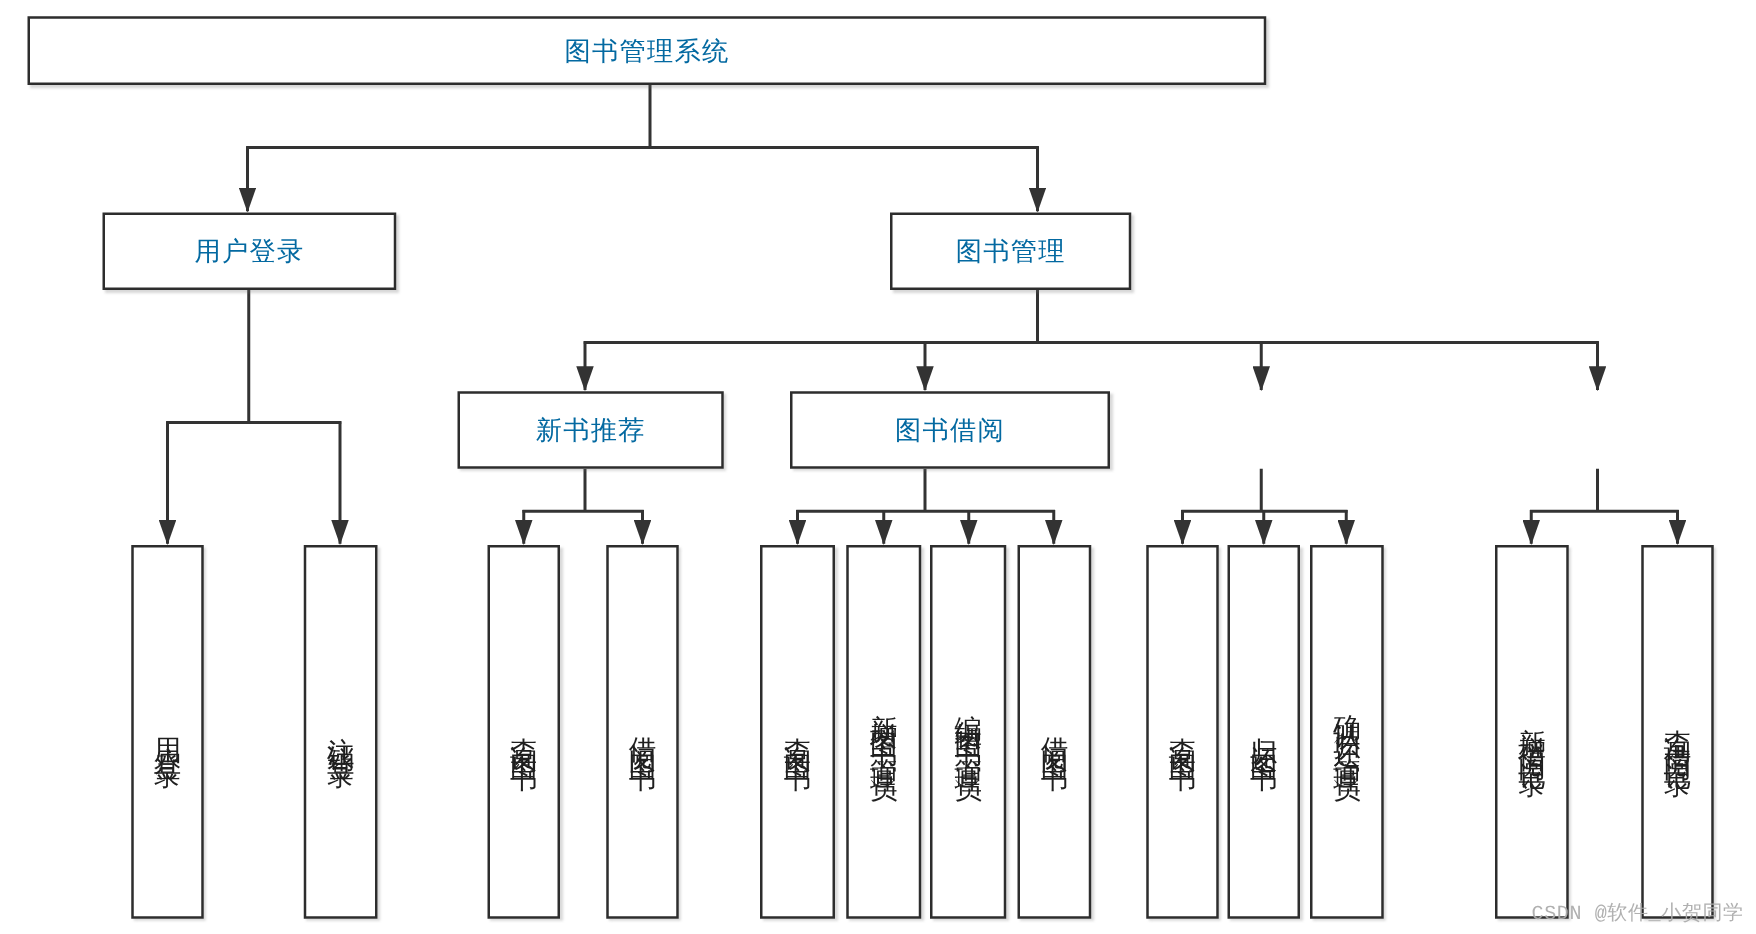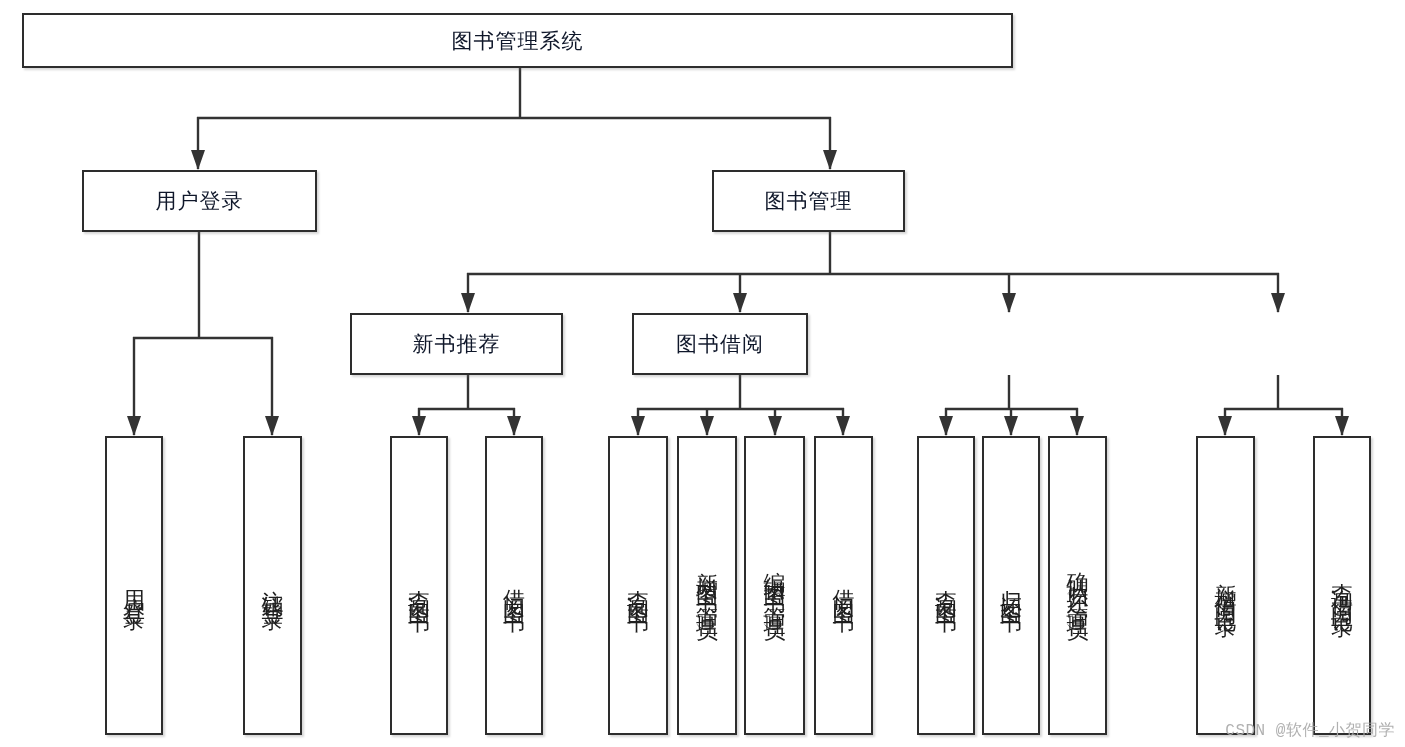"图书管理系统" .hbox .lbl { color: #0f172a -> #0369a1 }
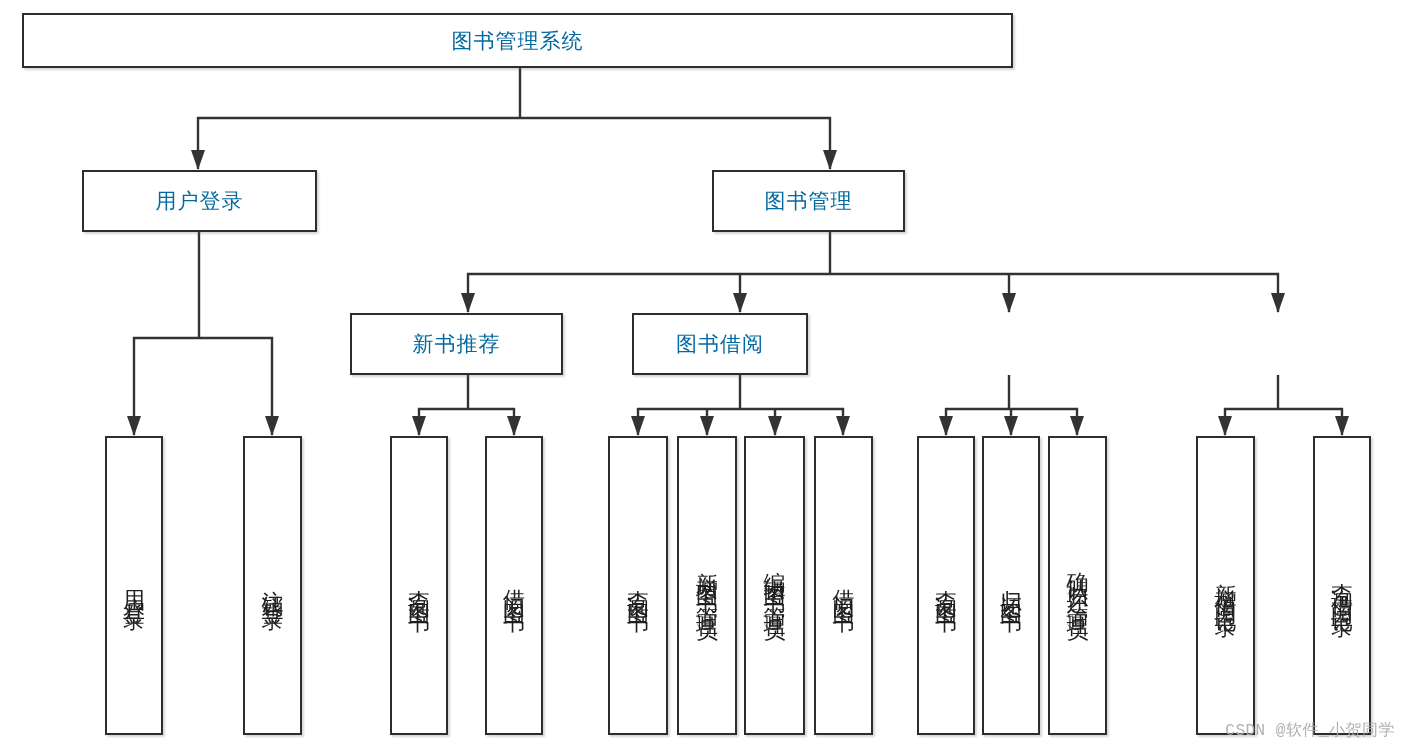"新书推荐" div.hbox { left: 350px -> 366px }
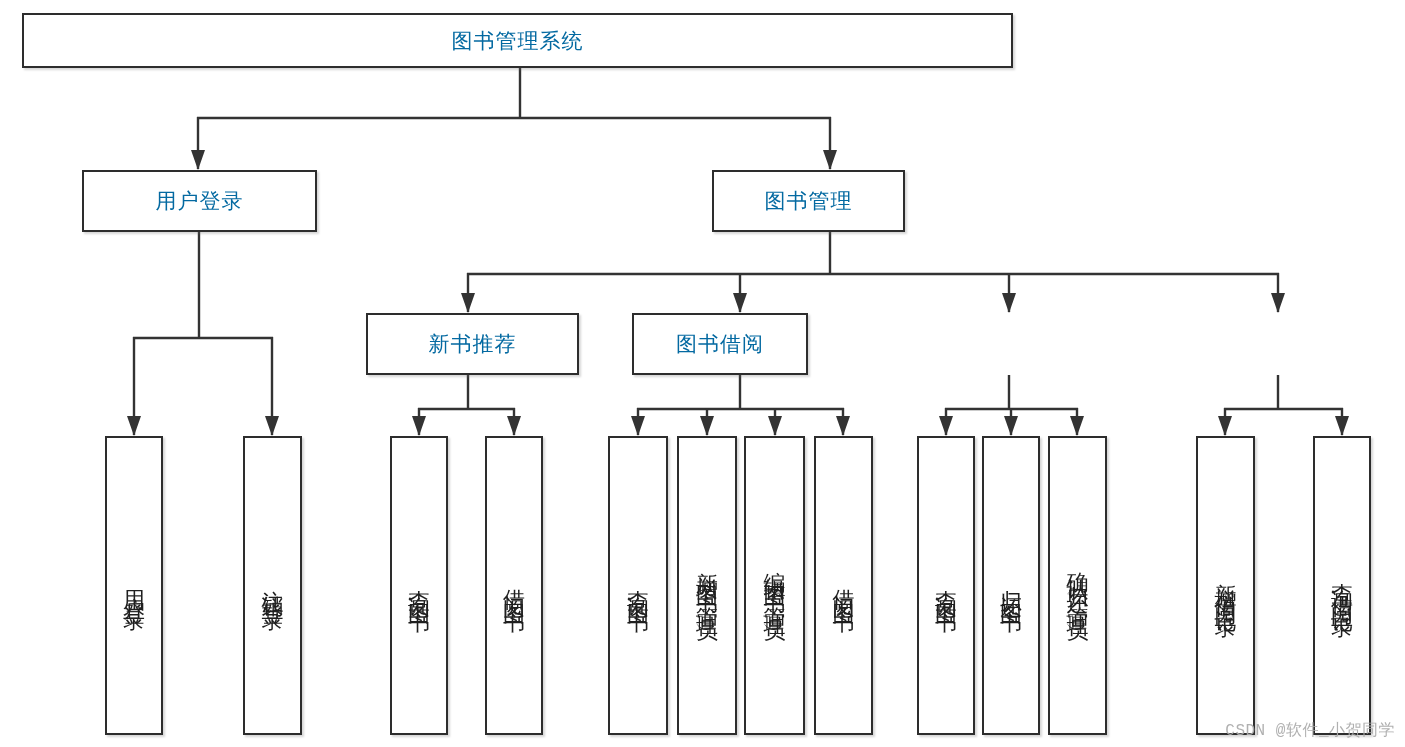"图书借阅" div.hbox { width: 176px -> 256px }
